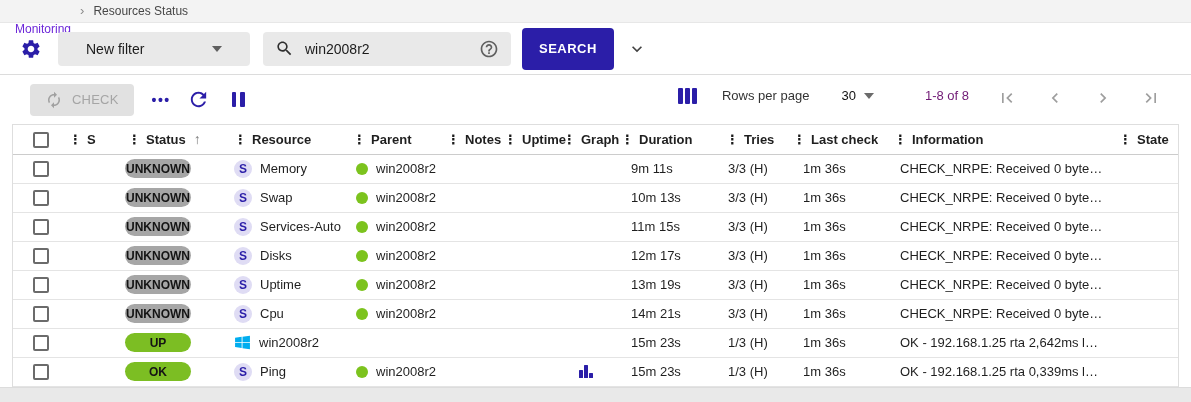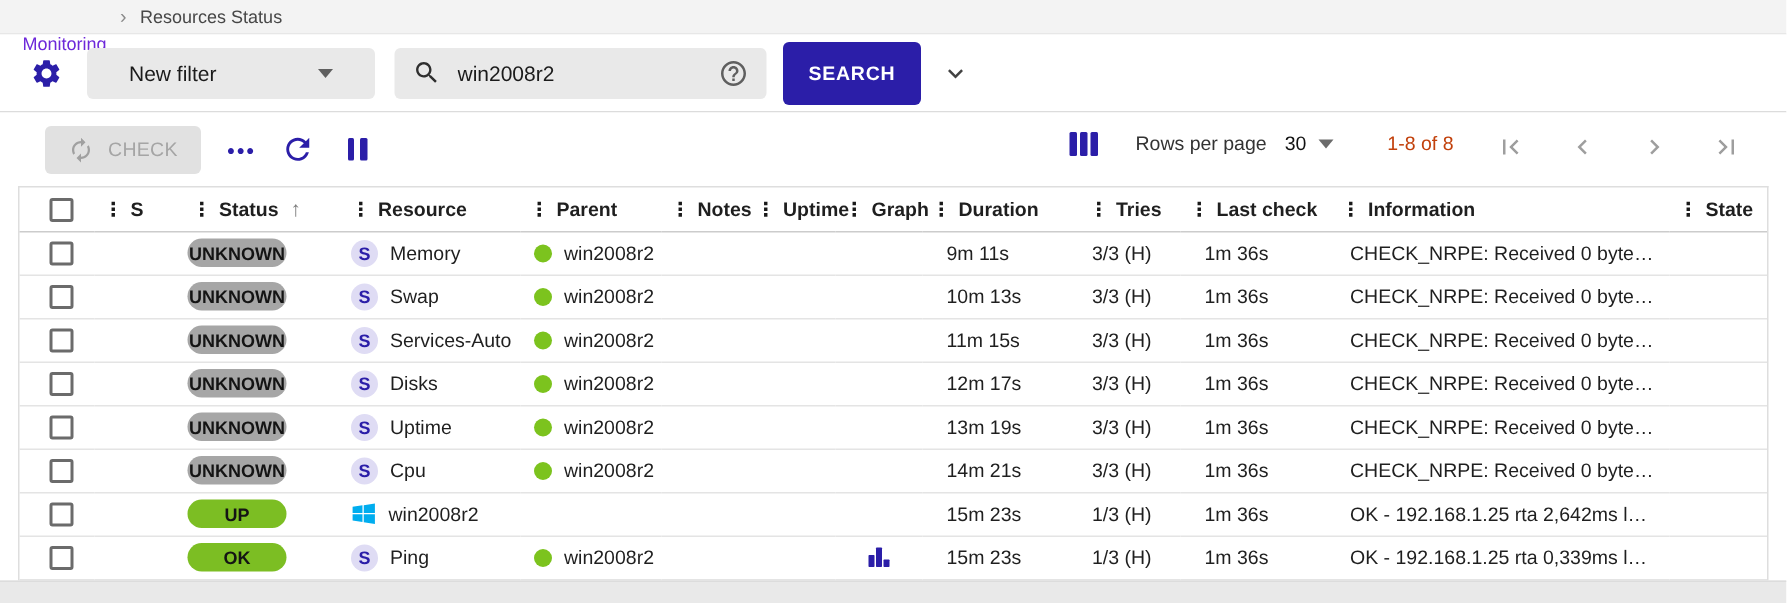"30" .rpp-value { margin-left: 12px -> 32px }
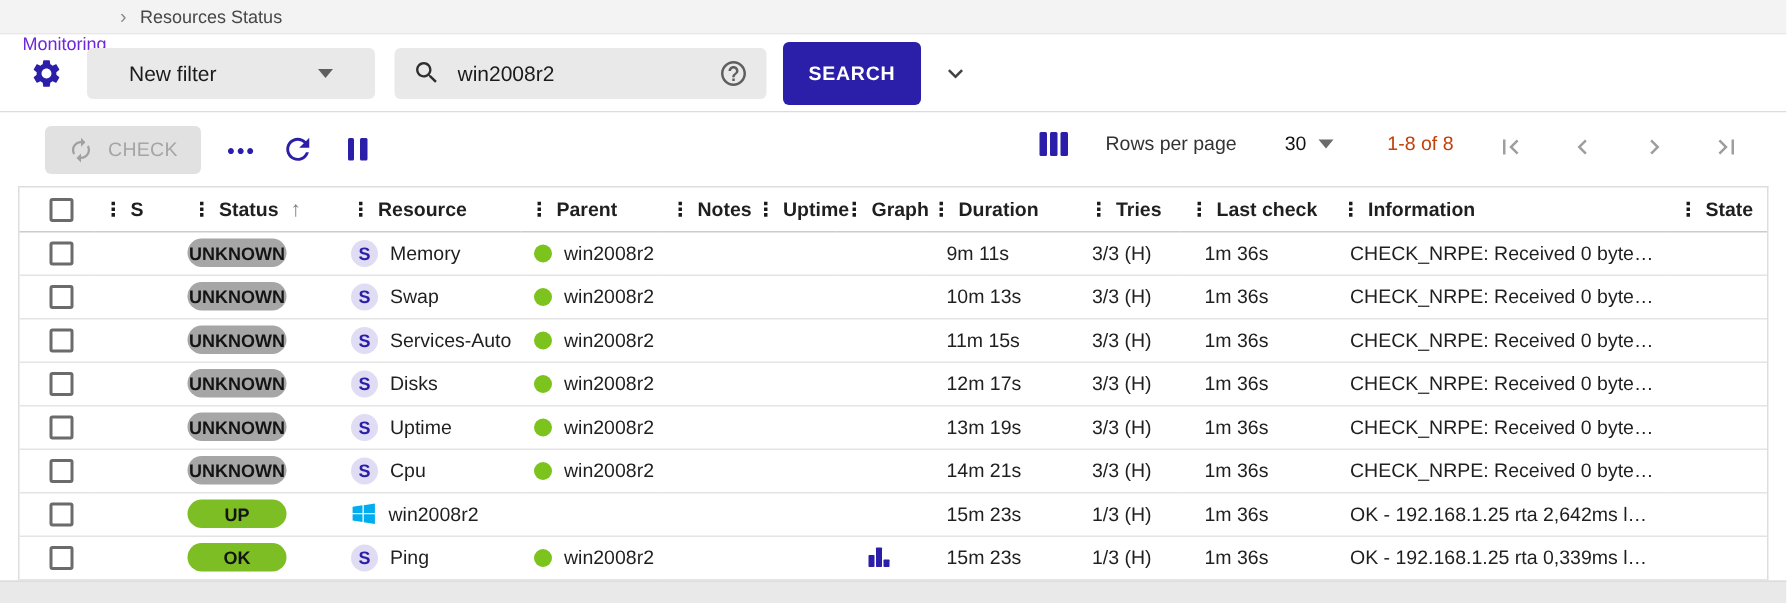"1-8 of 8" .range { color: #c2410c -> #701a75; margin-left: 36px -> 51px }
